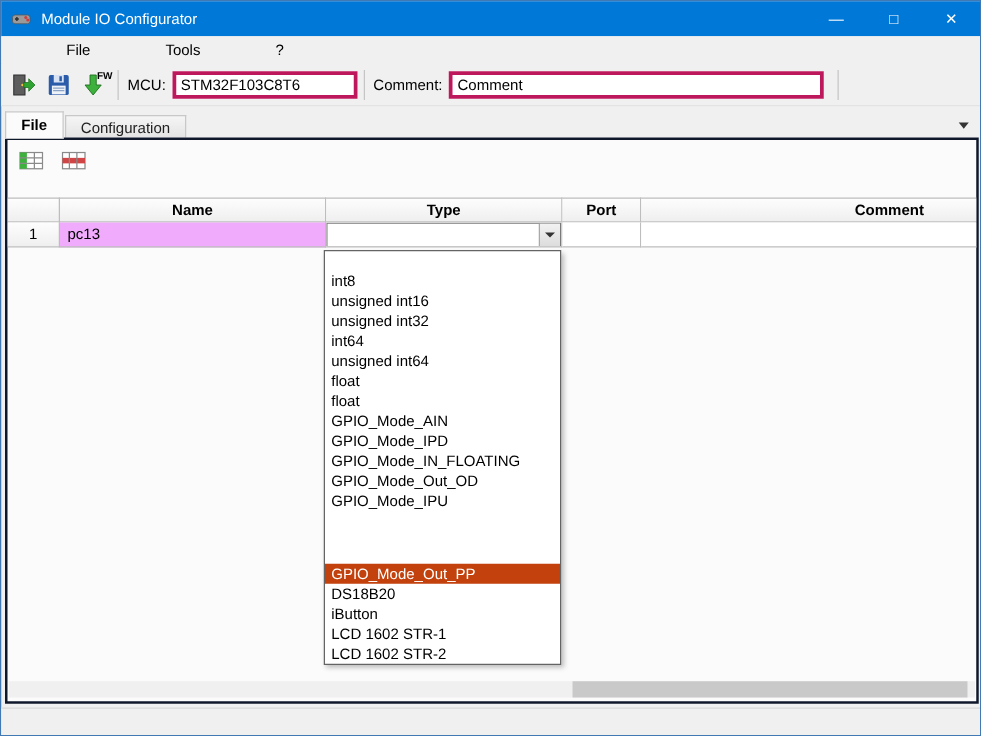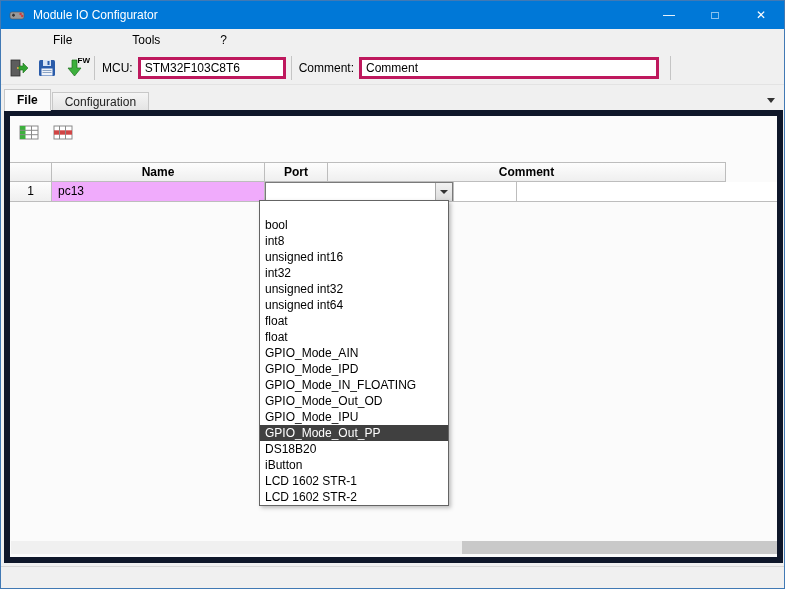"Name" .panel { border: 6px solid #0f172a -> 2px solid #0f172a }
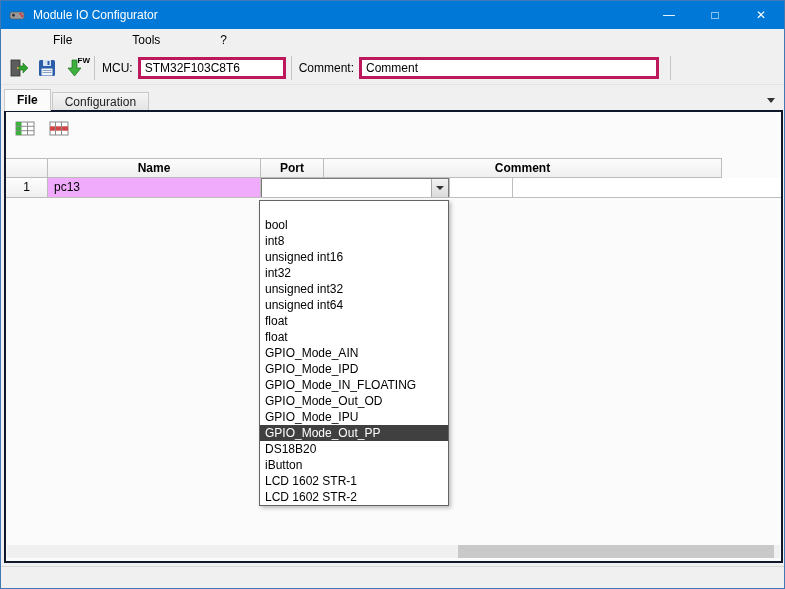"Type" div.g-cell { html: none -> <div>Type</div> }
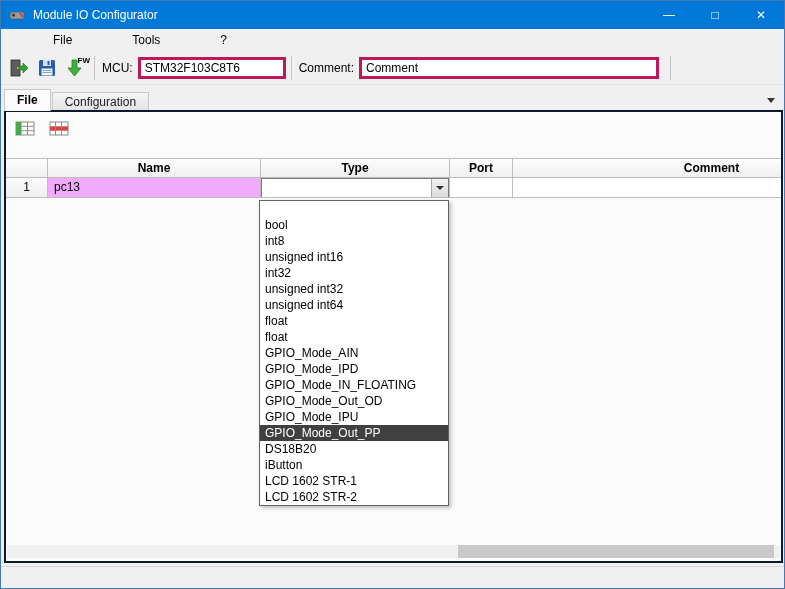"bool" div.dd-item { html: <div>bool</div> -> none }
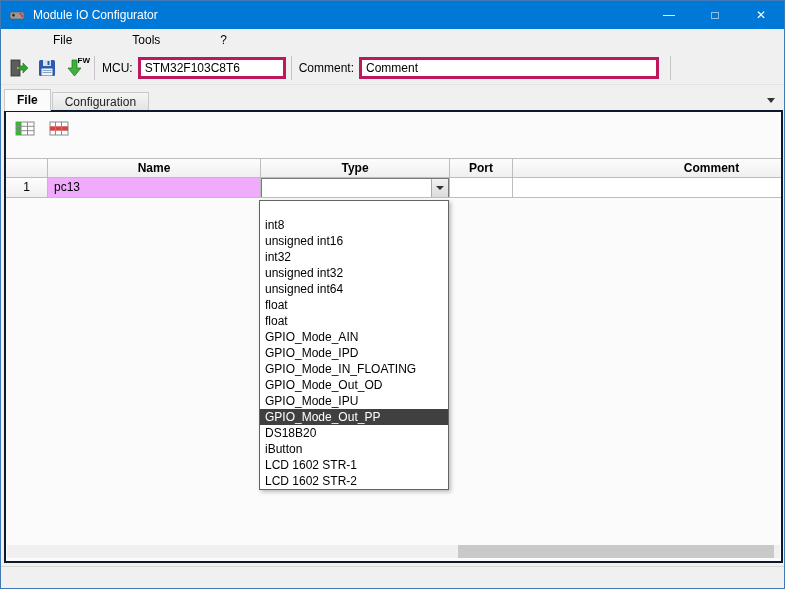"int32" div.dd-item { html: <div>int32</div> -> none }
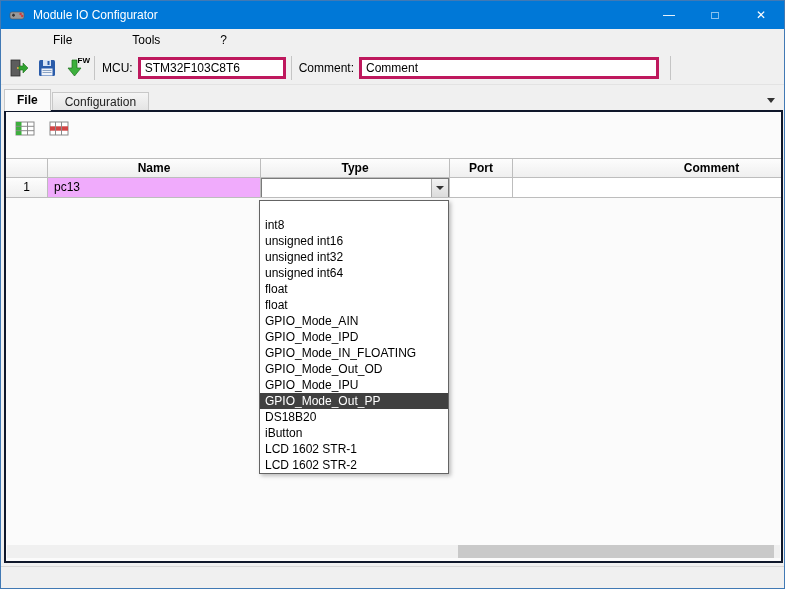"int64" div.dd-item { html: none -> <div>int64</div> }
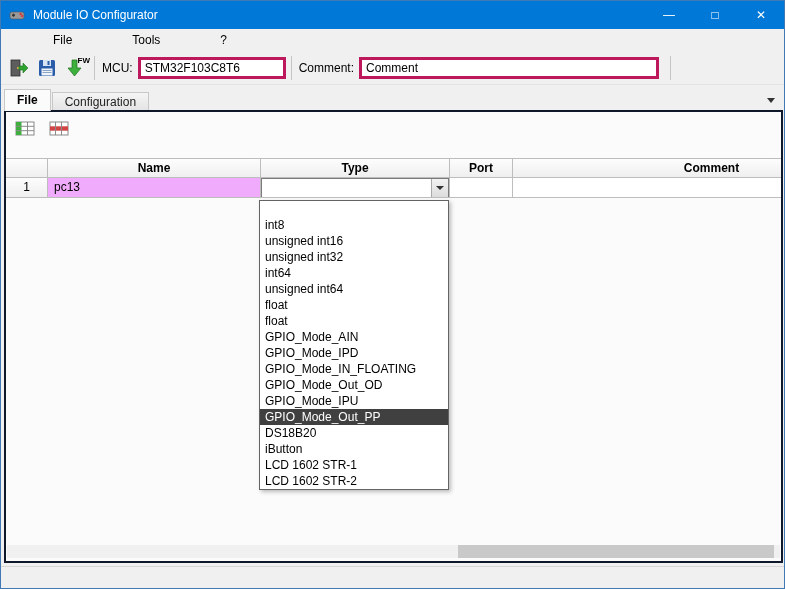"GPIO_Mode_Out_PP" .dd-item.selected { background: #404040 -> #c2410c; margin-top: none -> 42px }
